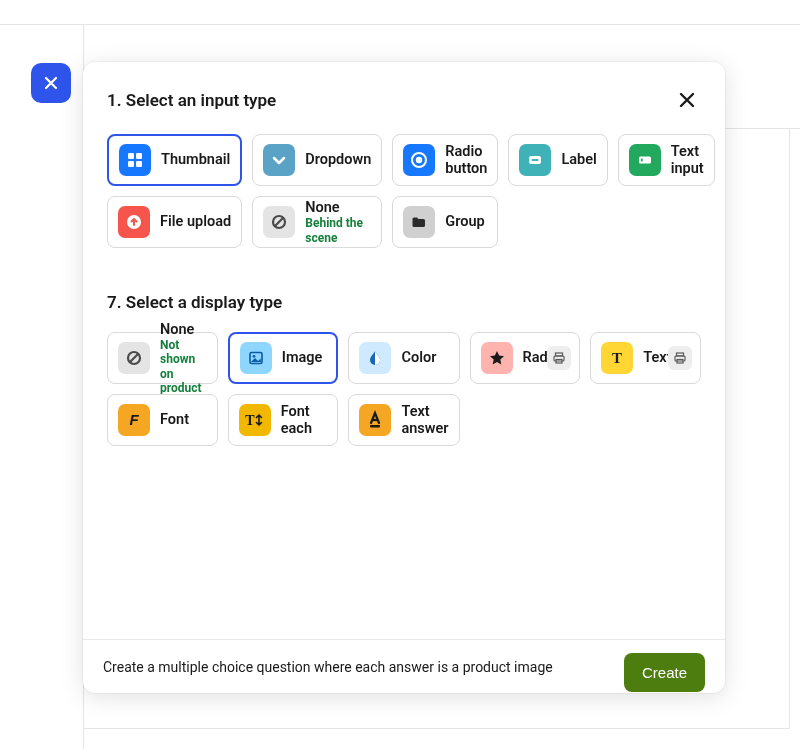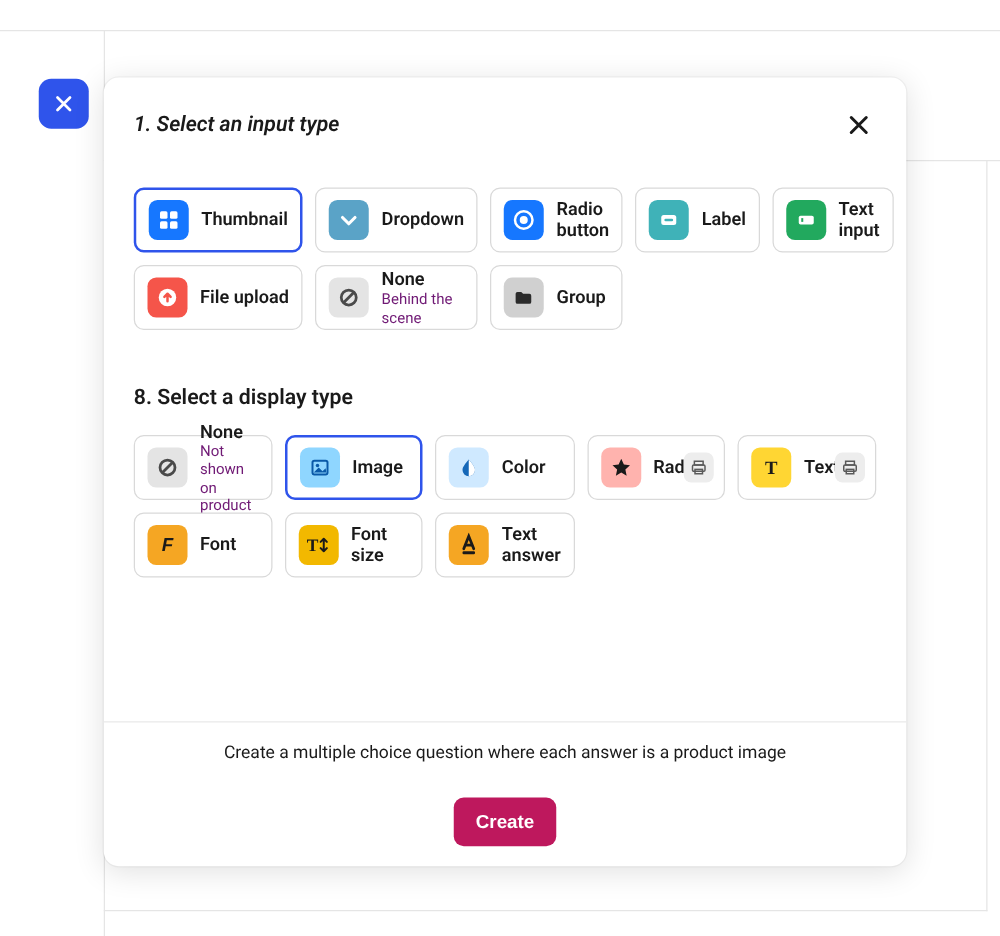"1. Select an input type" .modal-header-row { font-style: italic -> none; margin-bottom: 36px -> 20px }
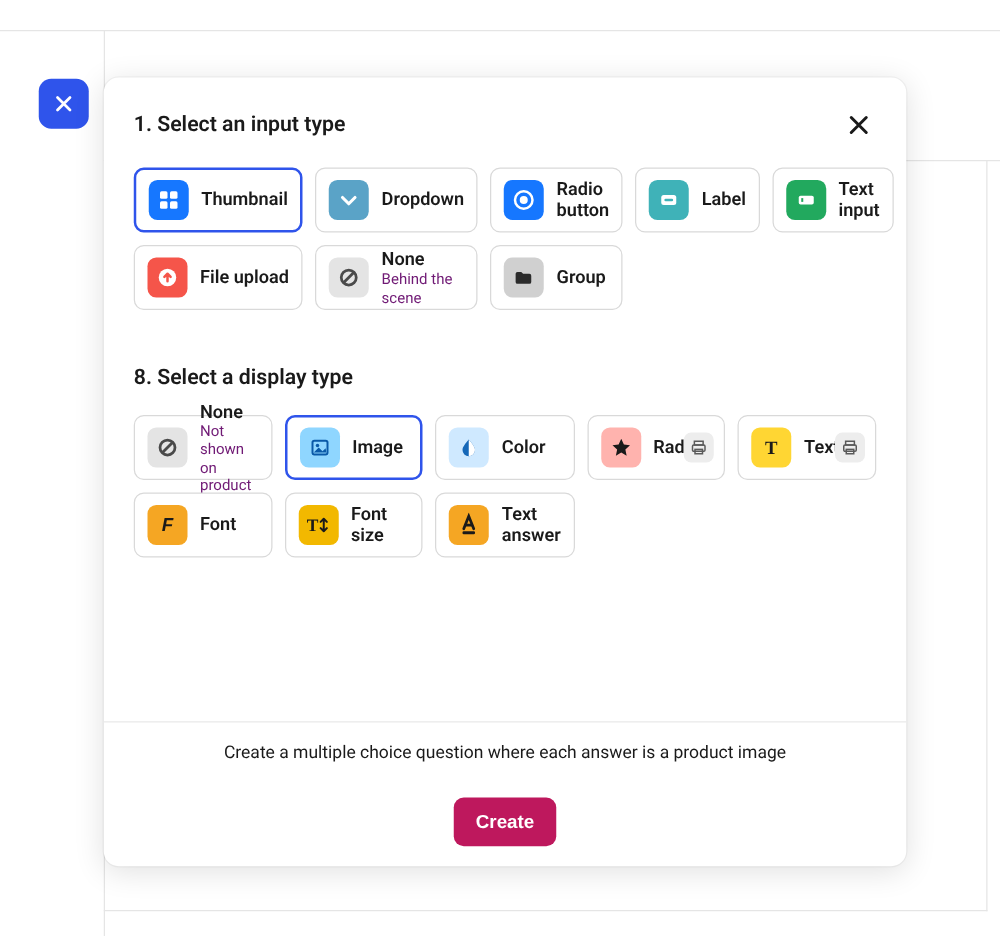"Behind the scene" .option-sub { color: #701a75 -> #15803d; font-weight: 400 -> 700 }
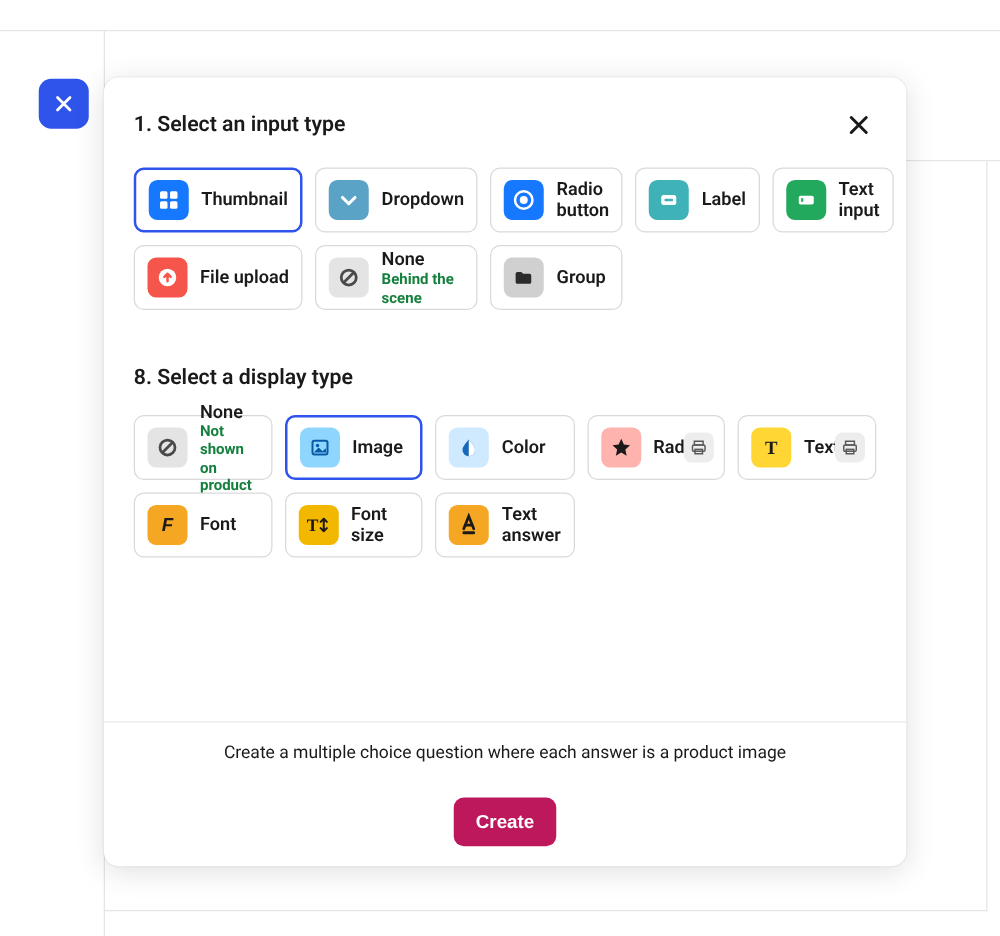"8. Select a display type" div.section-title { text: 8 -> 7 }
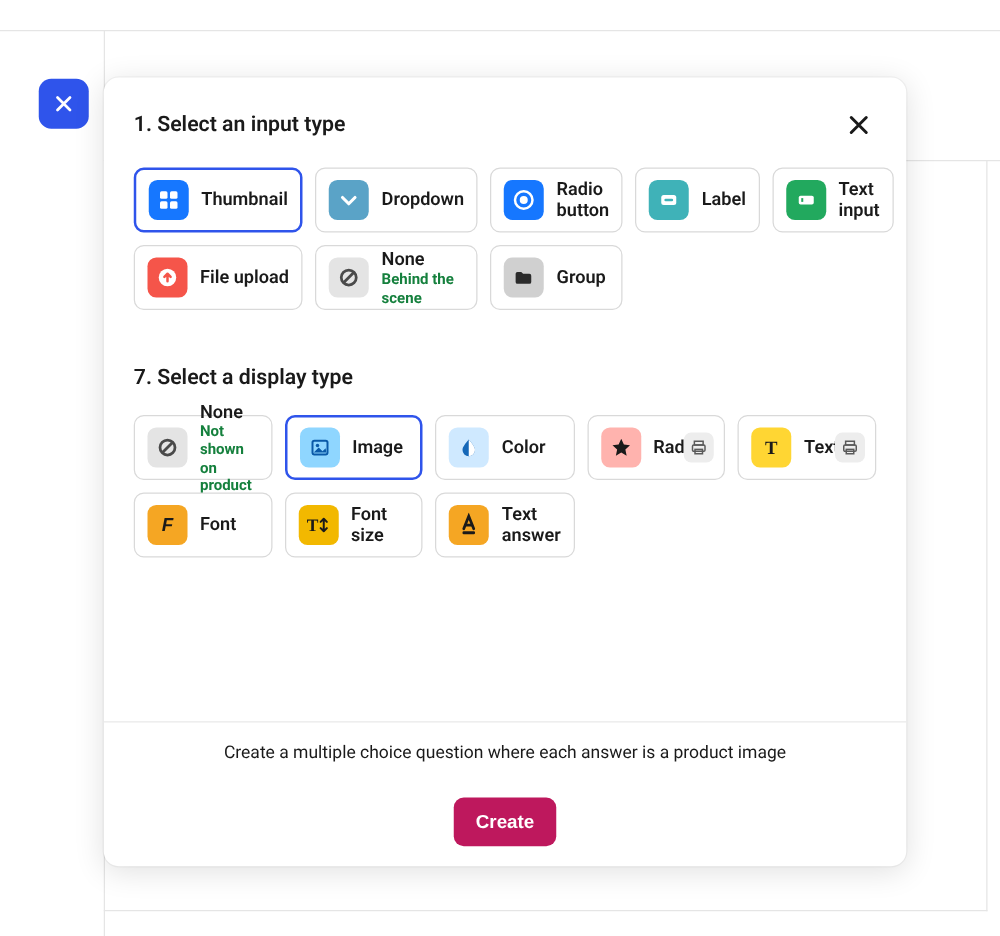"Font size" span.option-label { text: size -> each }
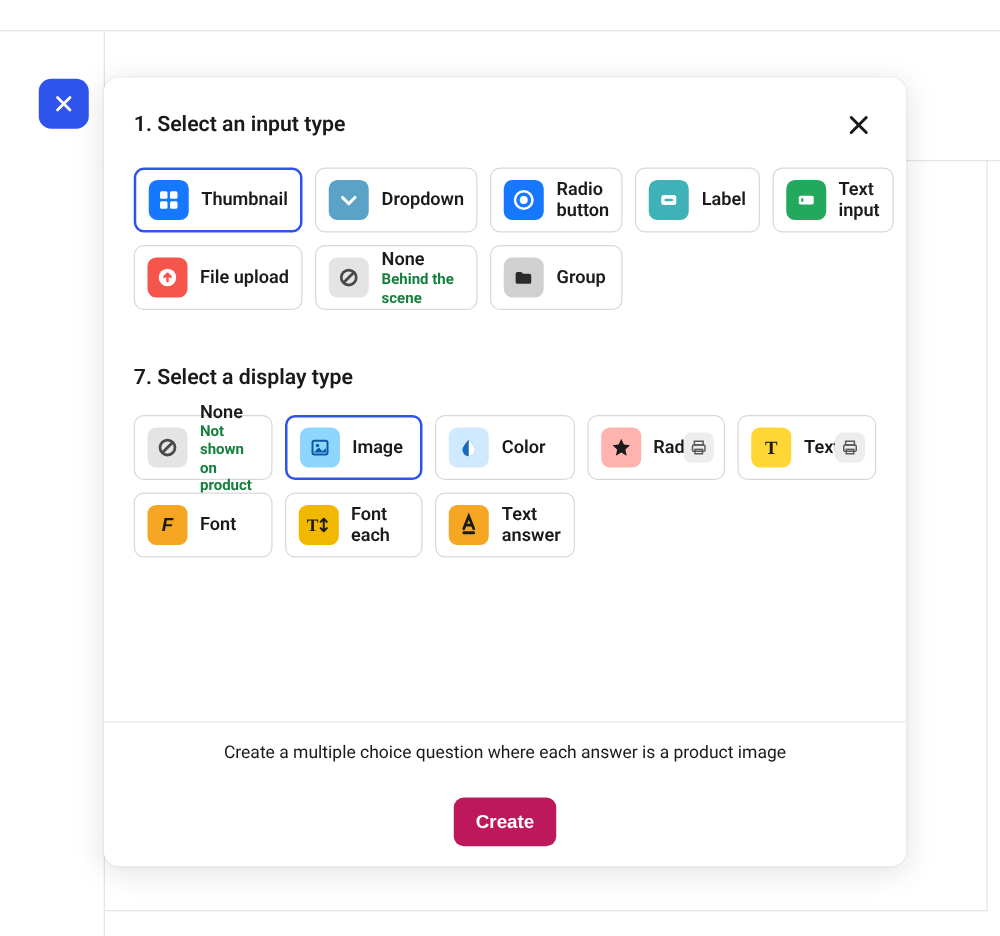"Create a multiple choice question" .modal-footer { flex-direction: column -> none; padding: 16px 20px -> 1px 20px }
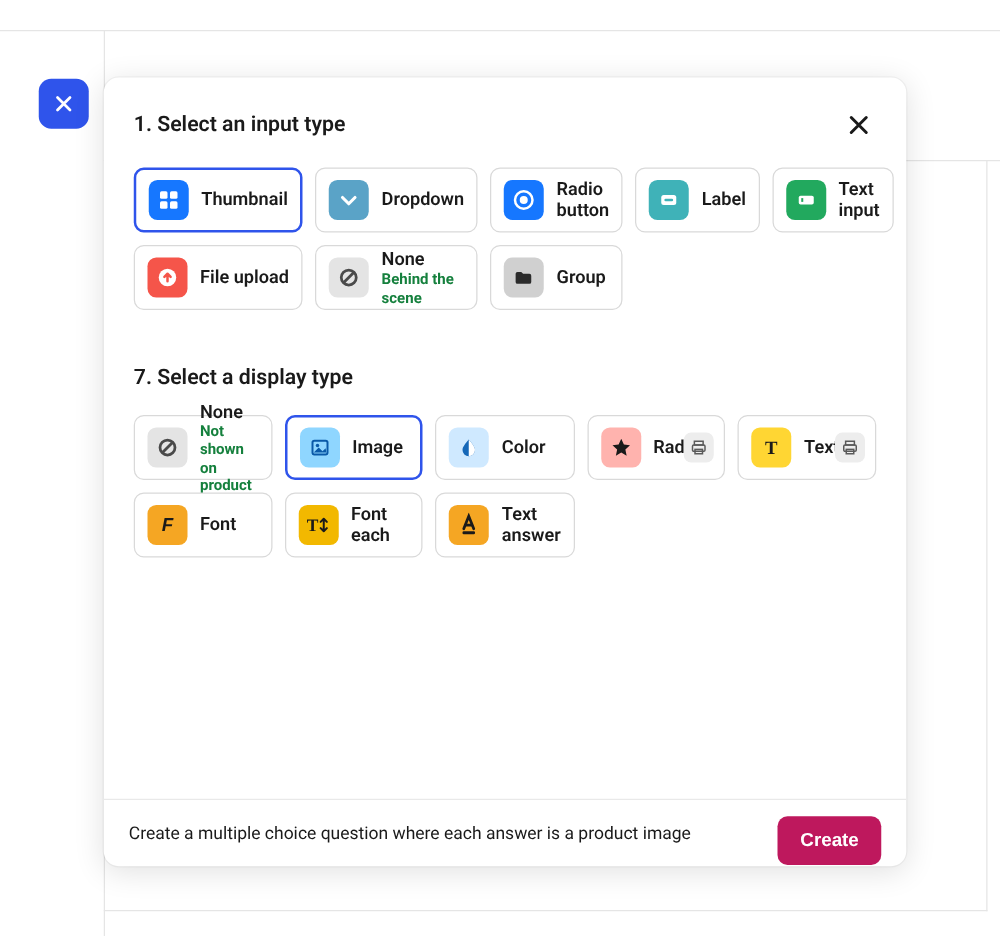"Create" .create-btn { background: #be185d -> #4d7c0f; font-weight: 700 -> 400 }
